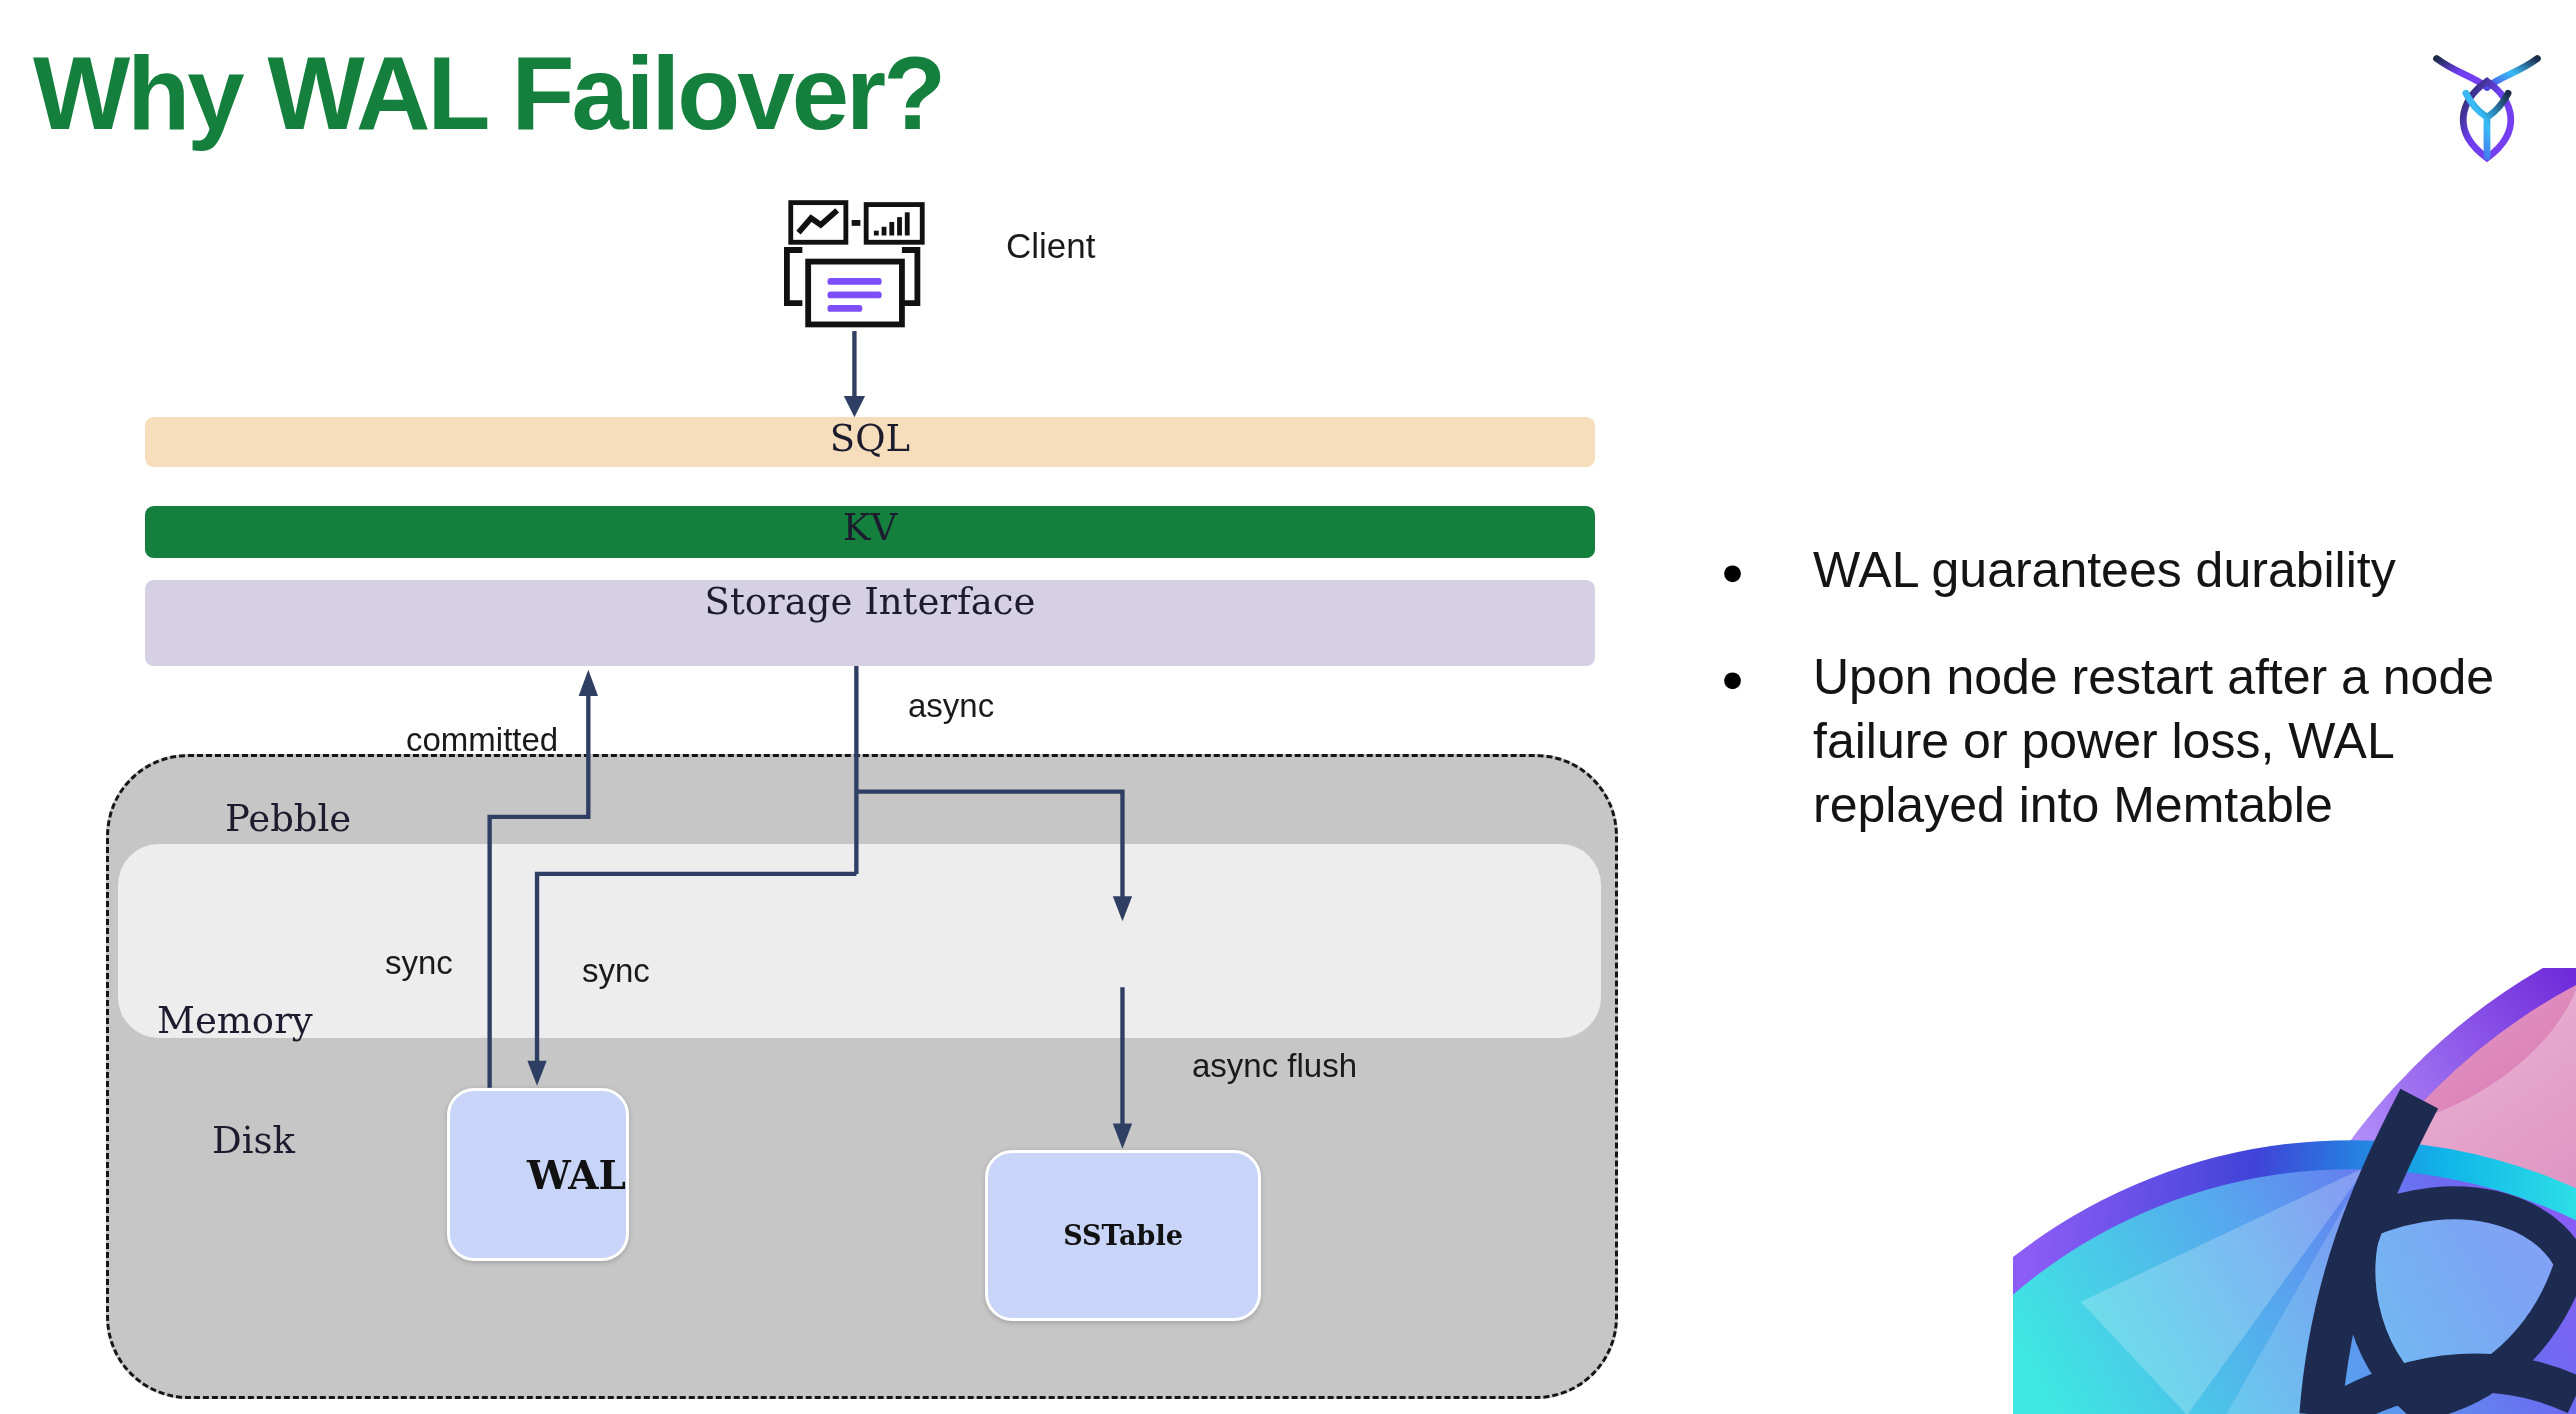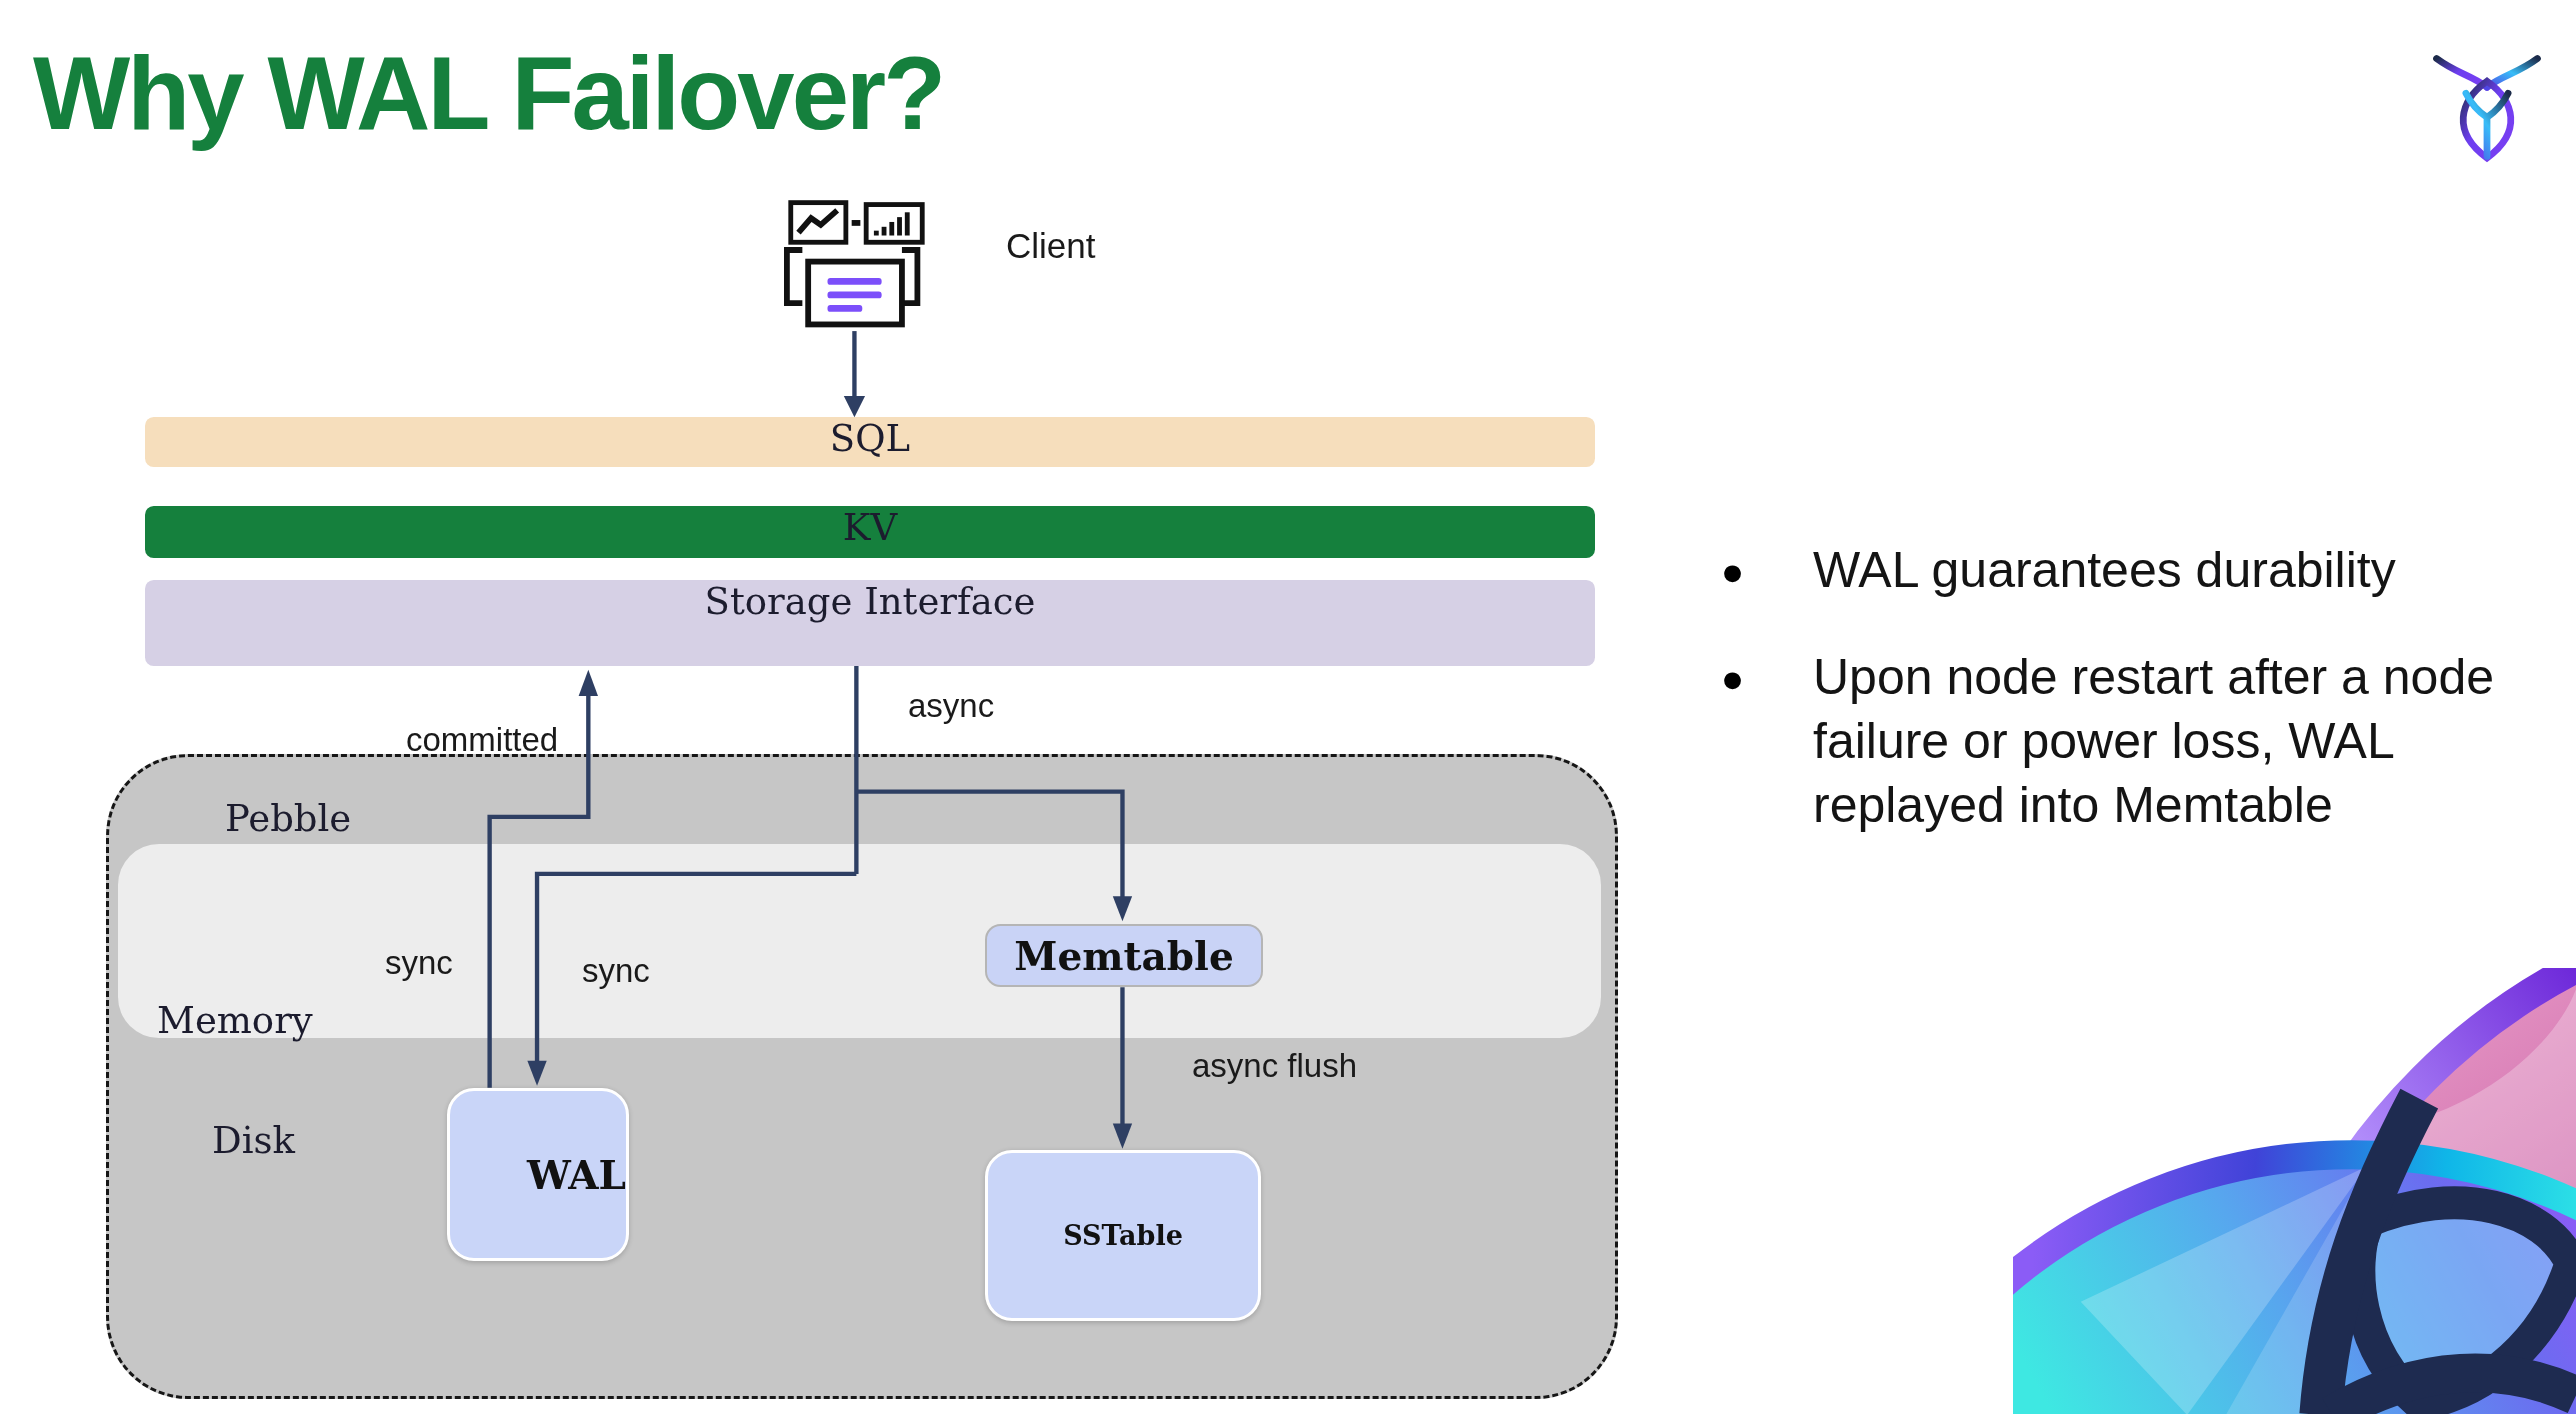"Memtable" div.abs { html: <div> <span>Memtable</span> </div> -> none }
